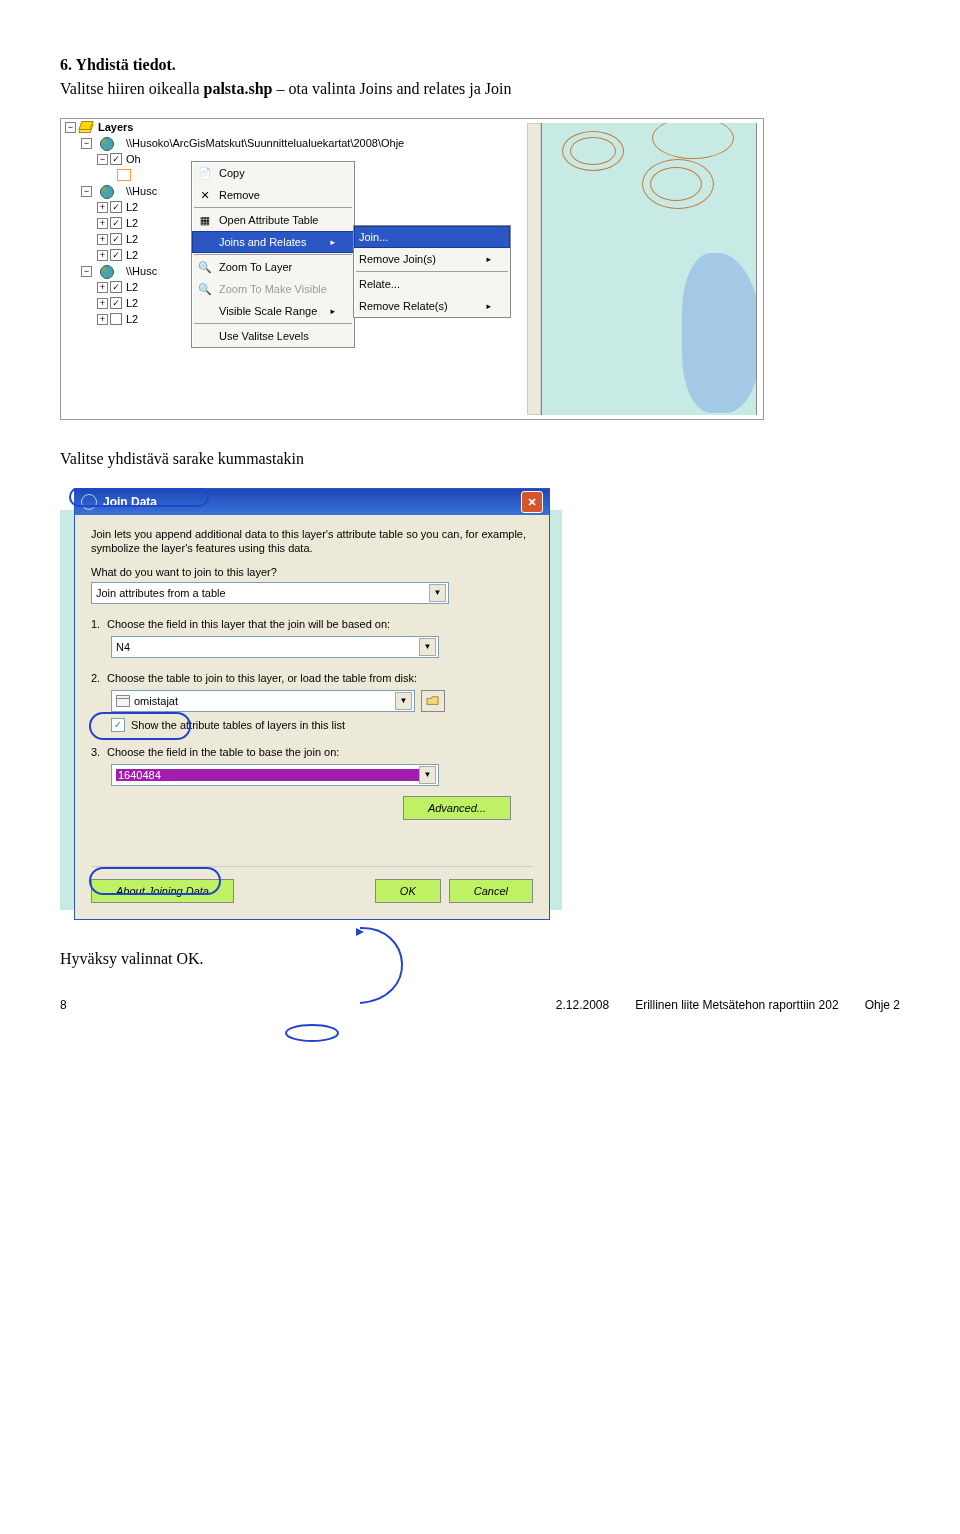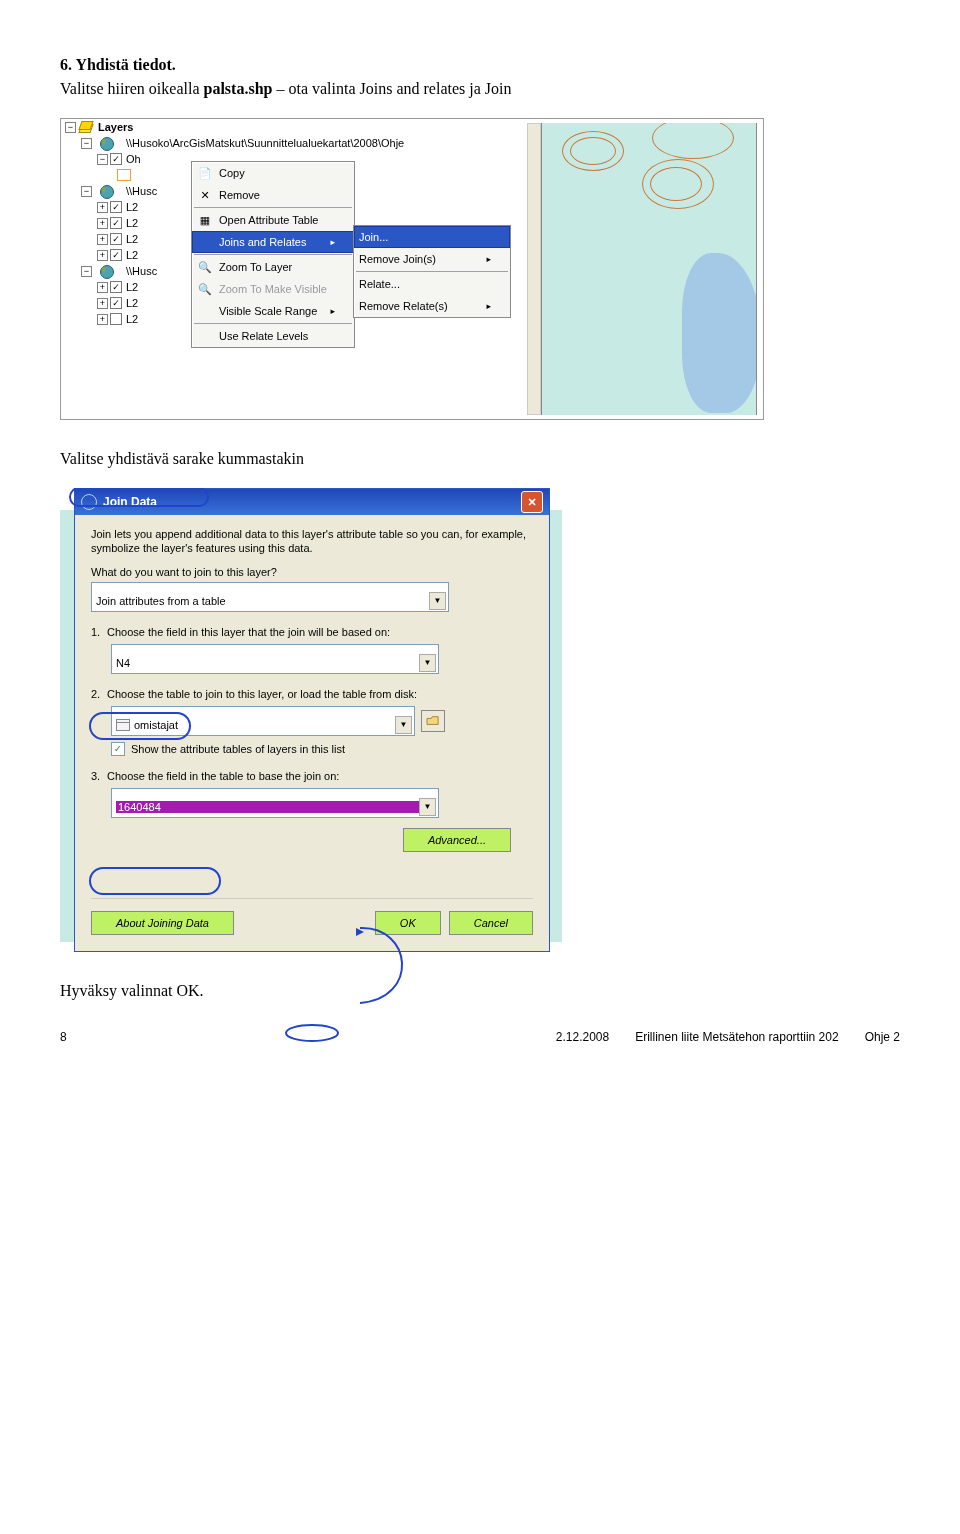"Use Relate Levels" span { text: Relate -> Valitse }
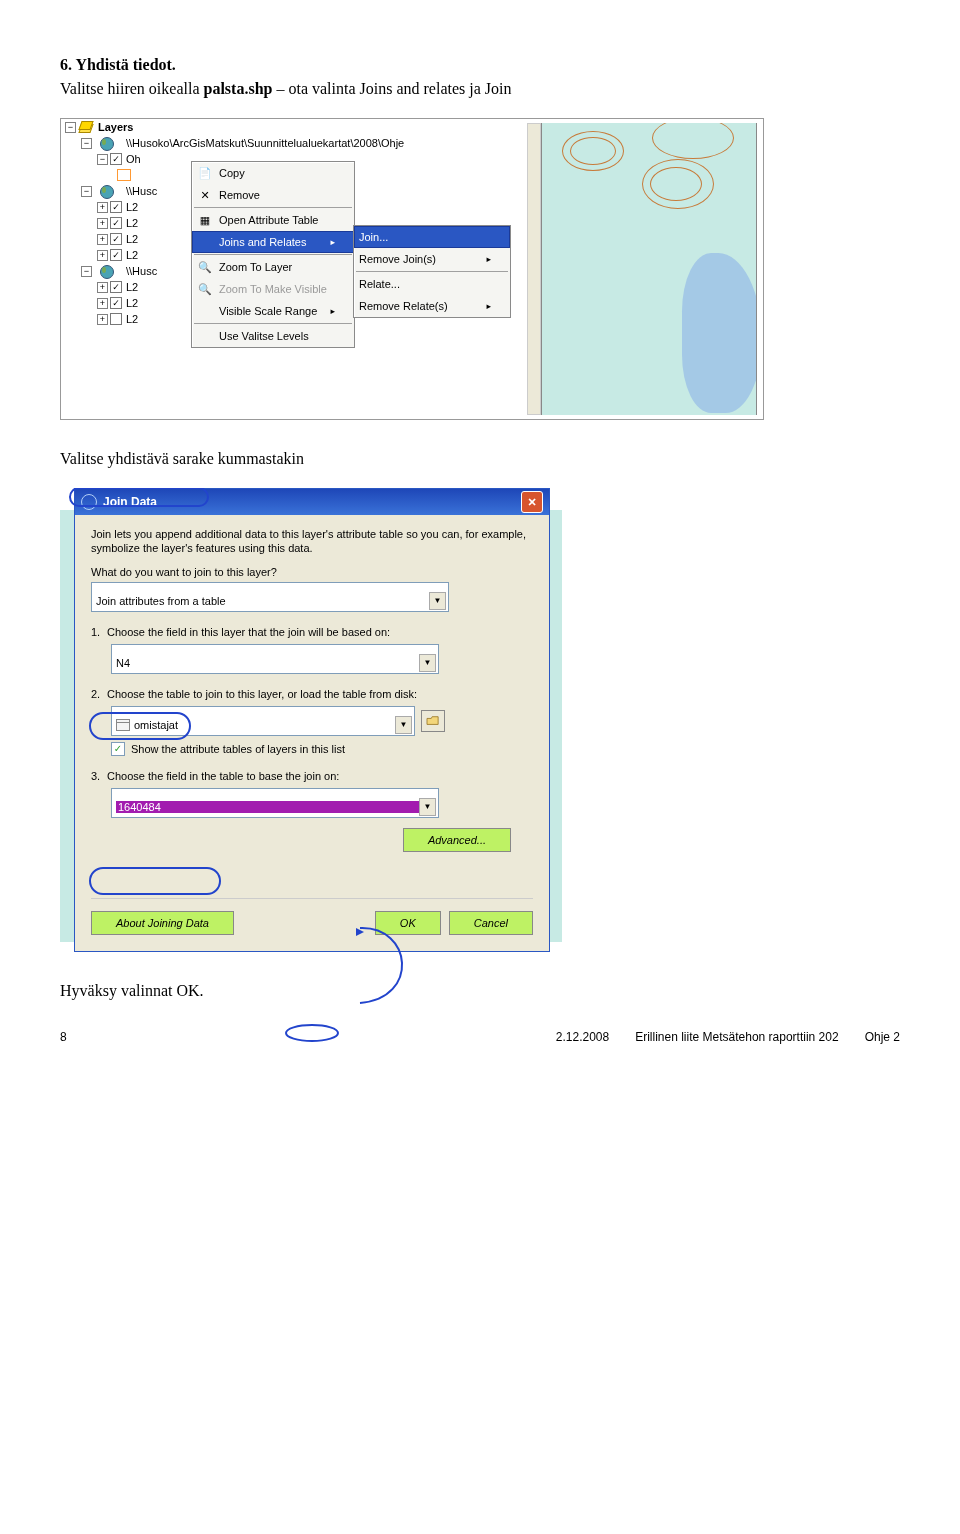"Join attributes from a table" .jd-combo { padding: 8px 2px 0 4px -> 0 2px 0 4px }
